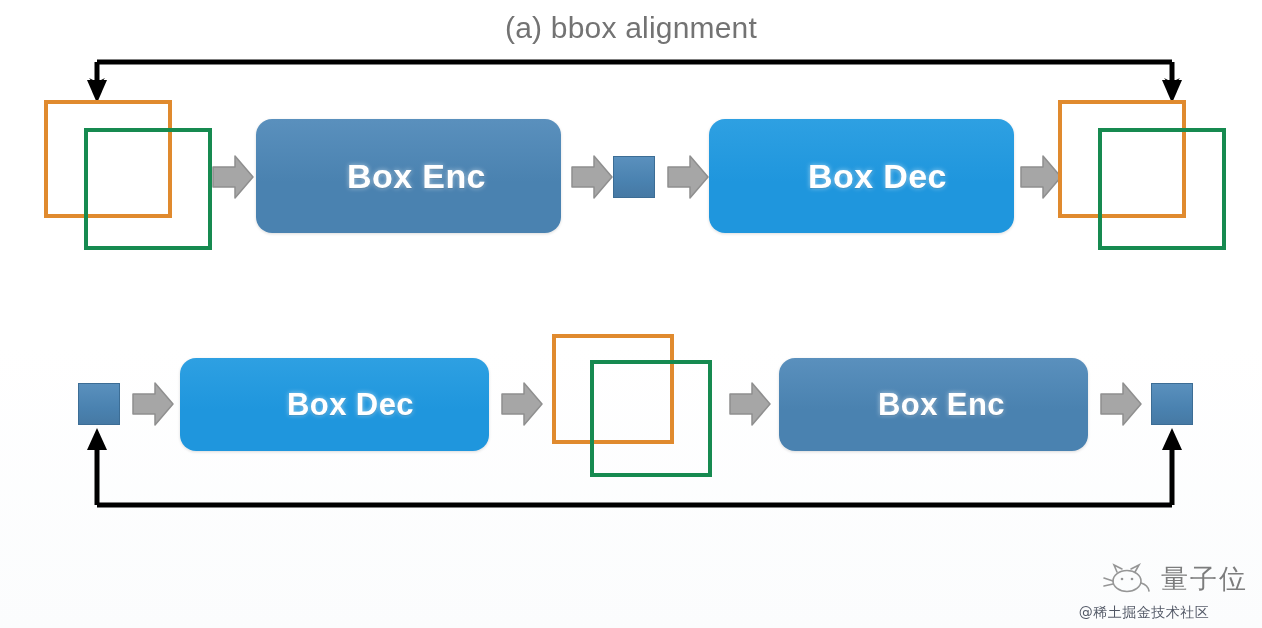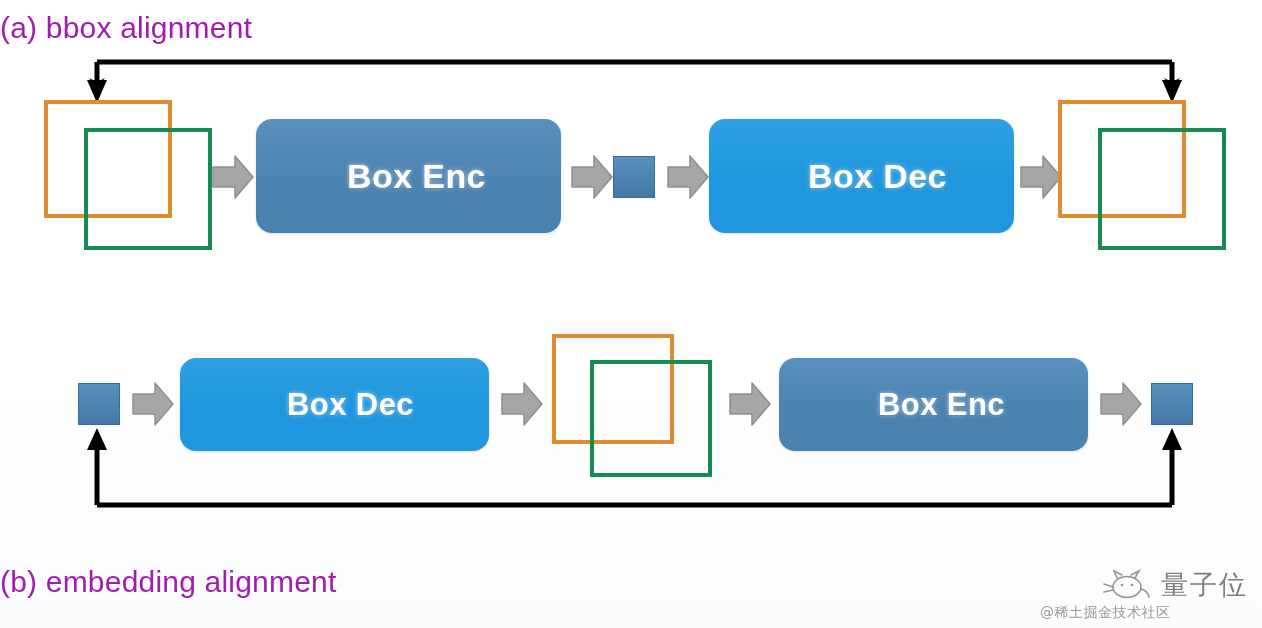"(a) bbox alignment" .caption { color: #a21caf -> #737373; text-align: left -> center }
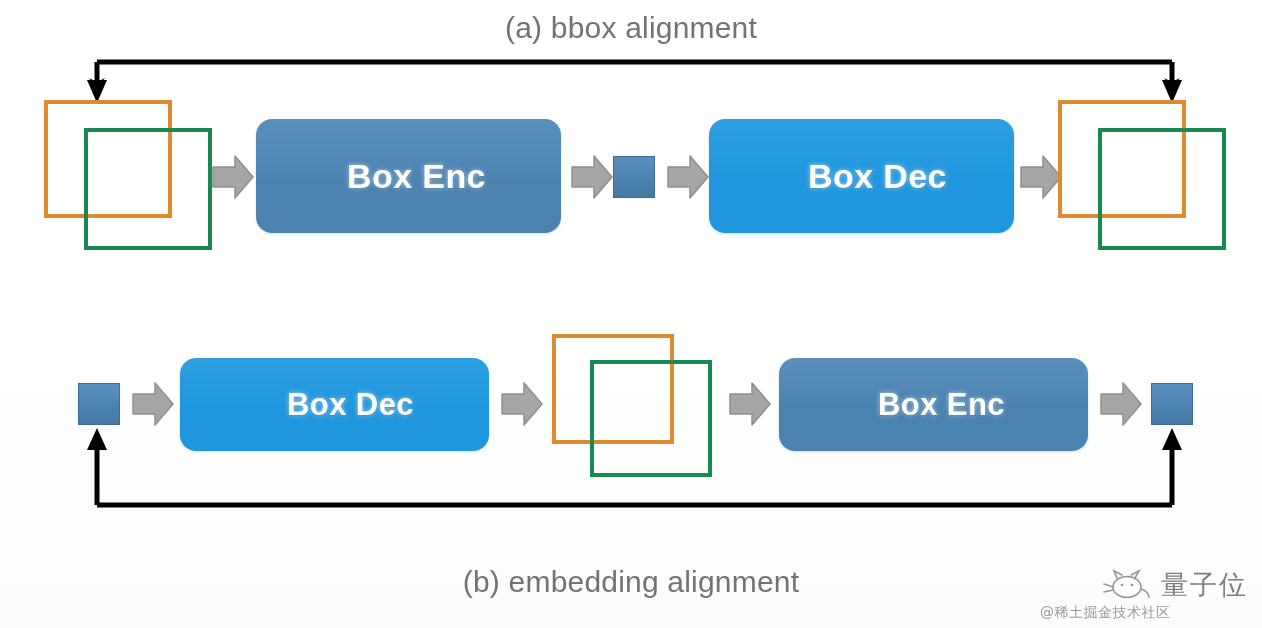"(b) embedding alignment" div.caption { html: <div>(b) embedding alignment</div> -> none }
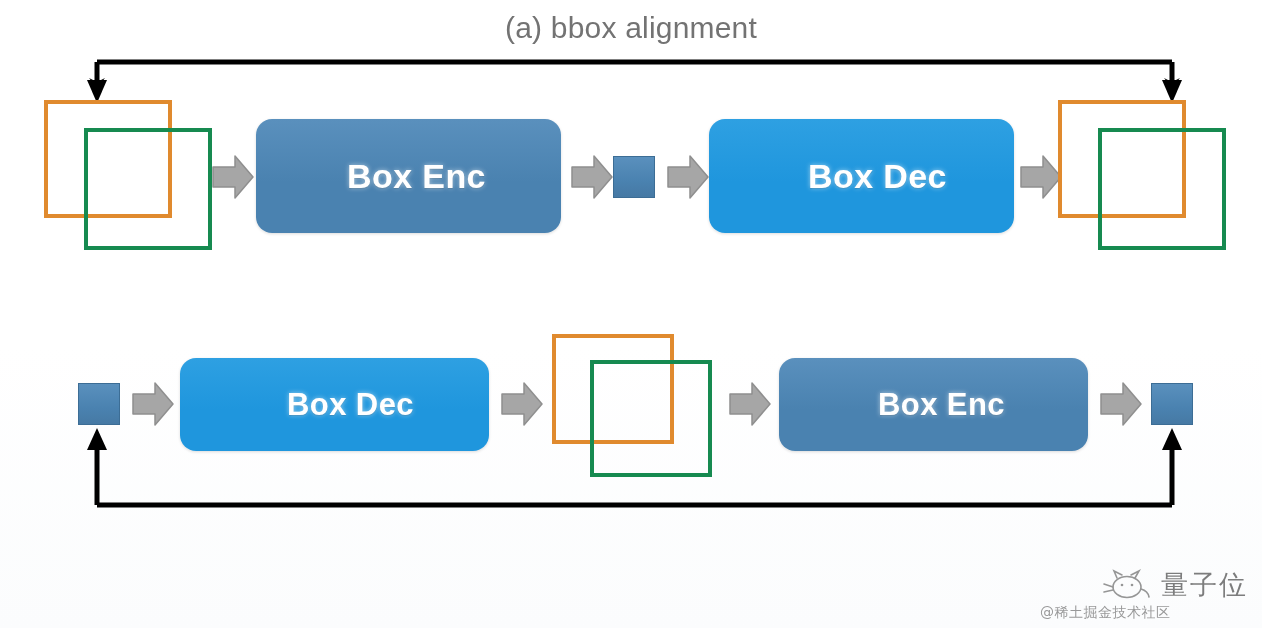"量子位" #watermark { text-align: left -> center }
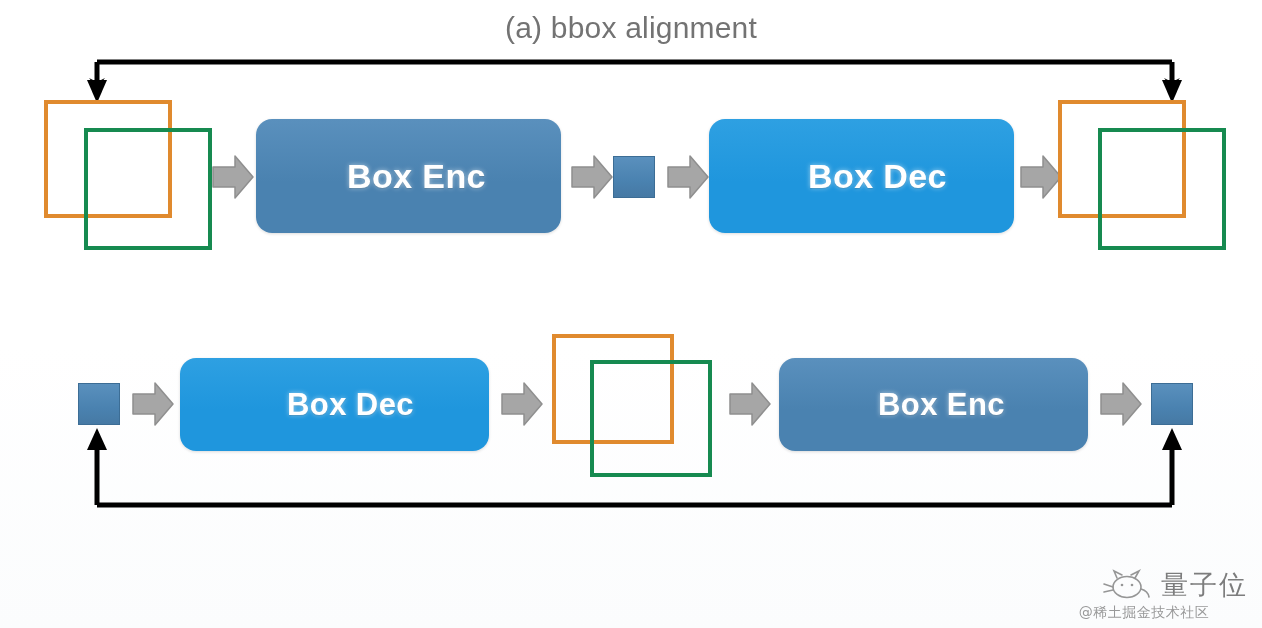"@稀土掘金技术社区" #watermark .wm-sub { color: #737373 -> #0f172a; margin-top: 1px -> 7px }
